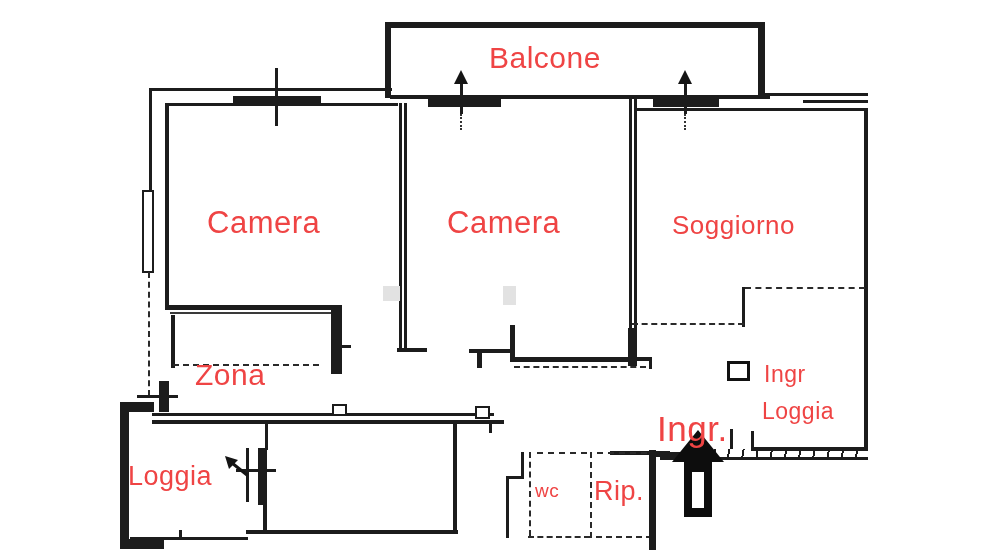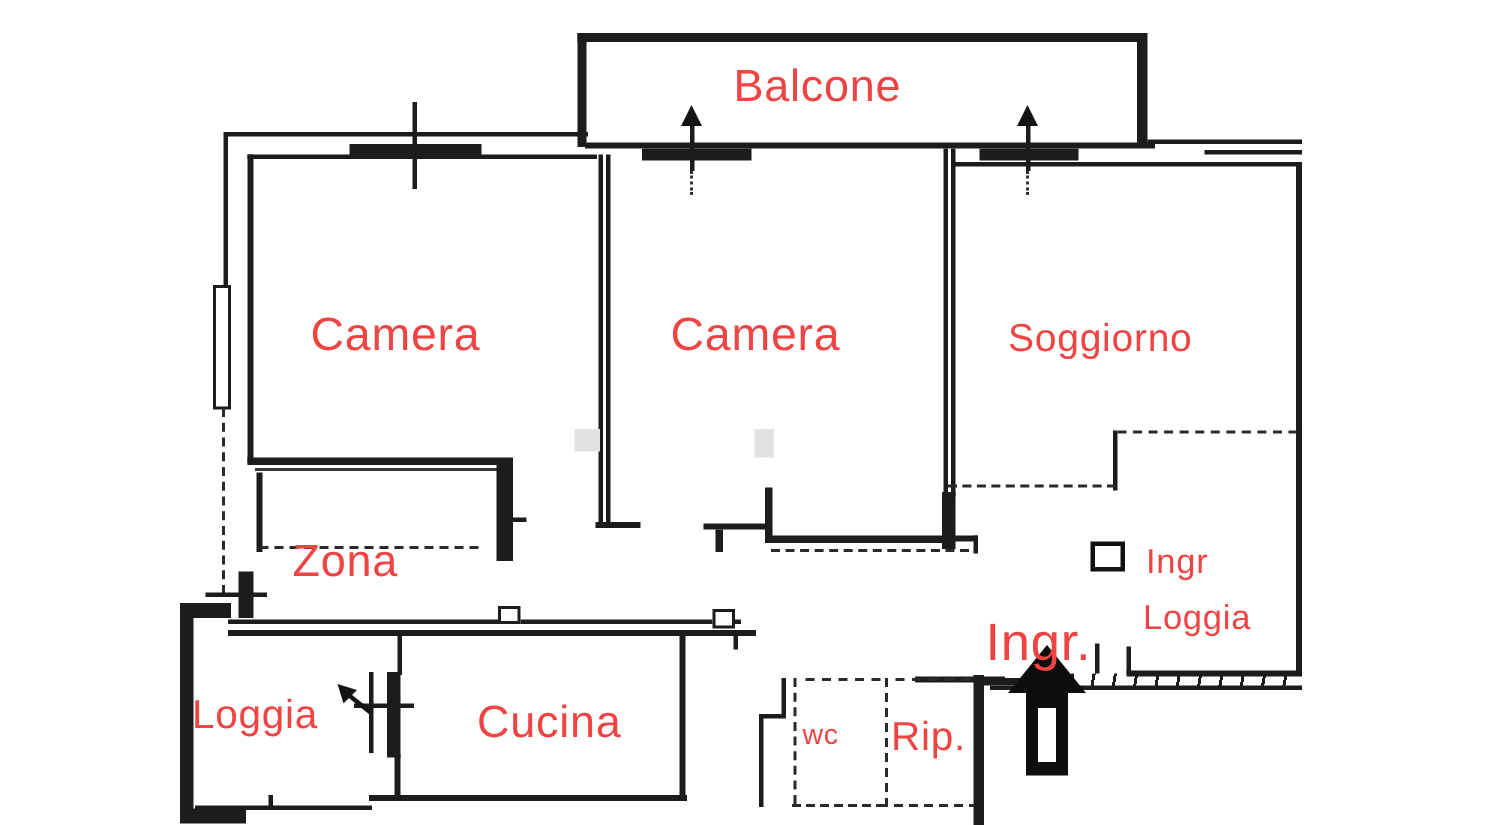"Cucina" div.lbl { html: <div>Cucina</div> -> none }
